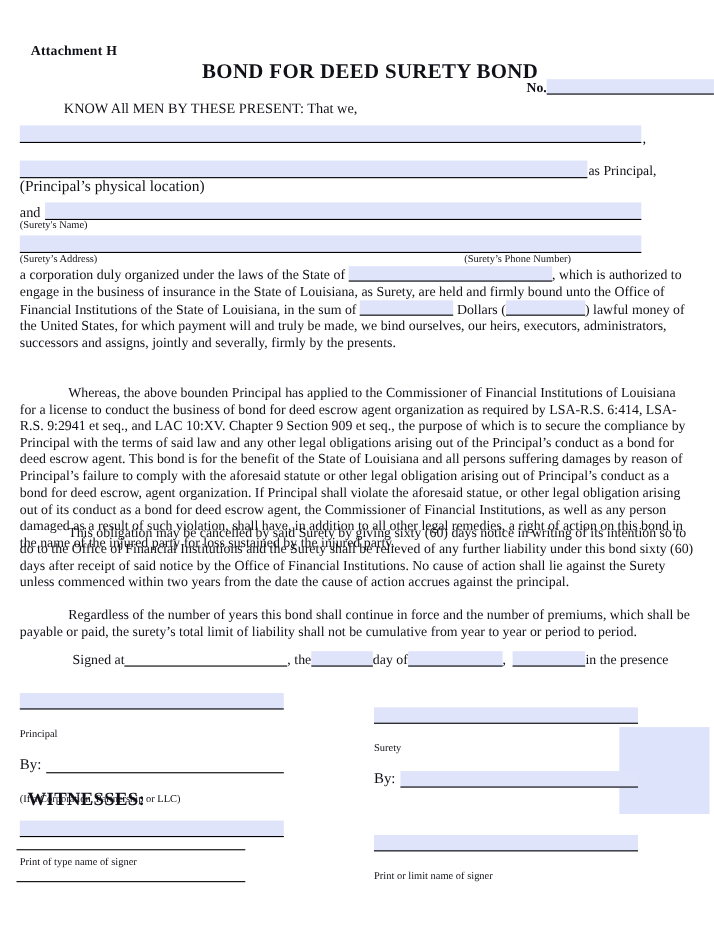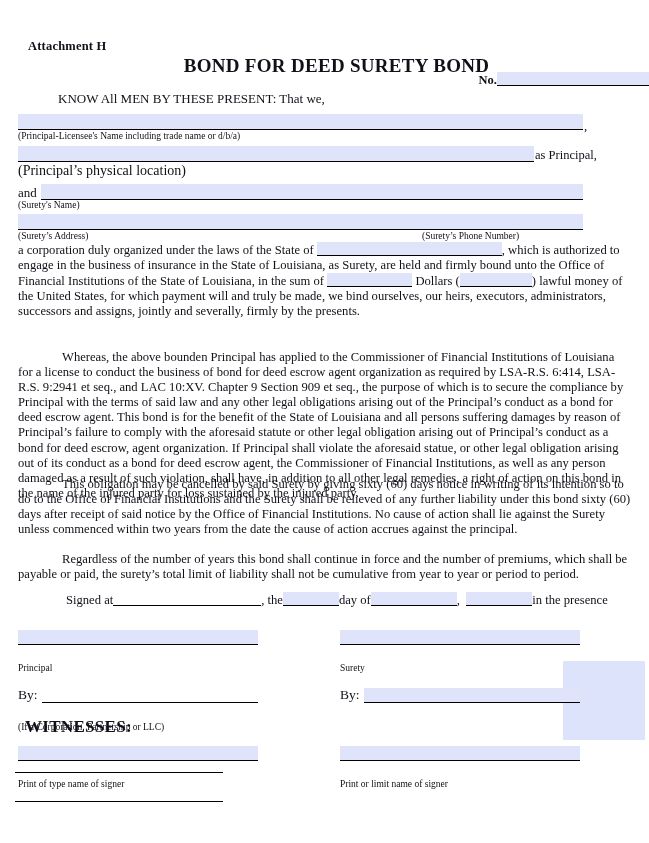"(Principal-Licensee's Name including" div.cap-principal-name { html: <div>(Principal-Licensee's Name including trade name or d/b/a)</div> -> none }
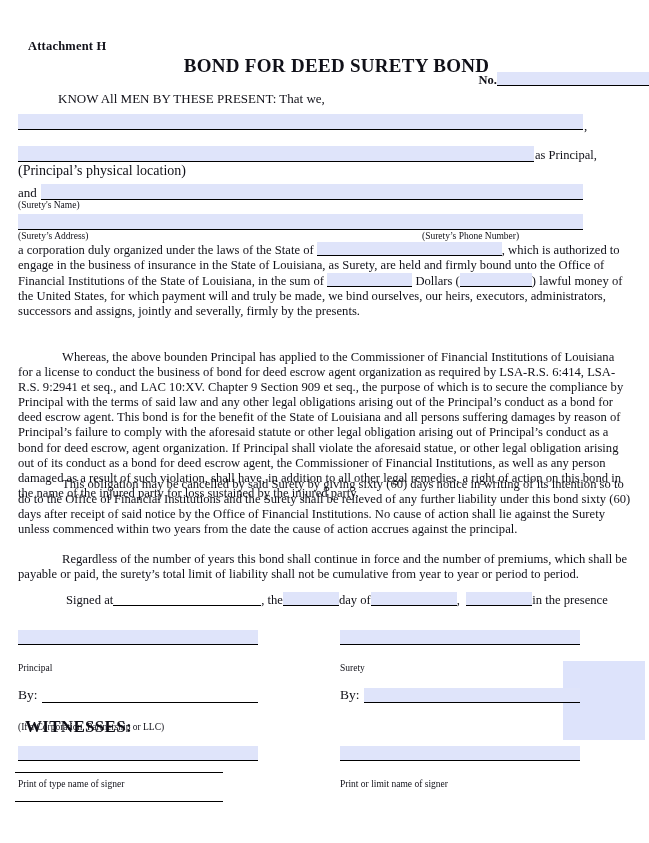"Surety" .sig-col-right { top: 630px -> 643px }
